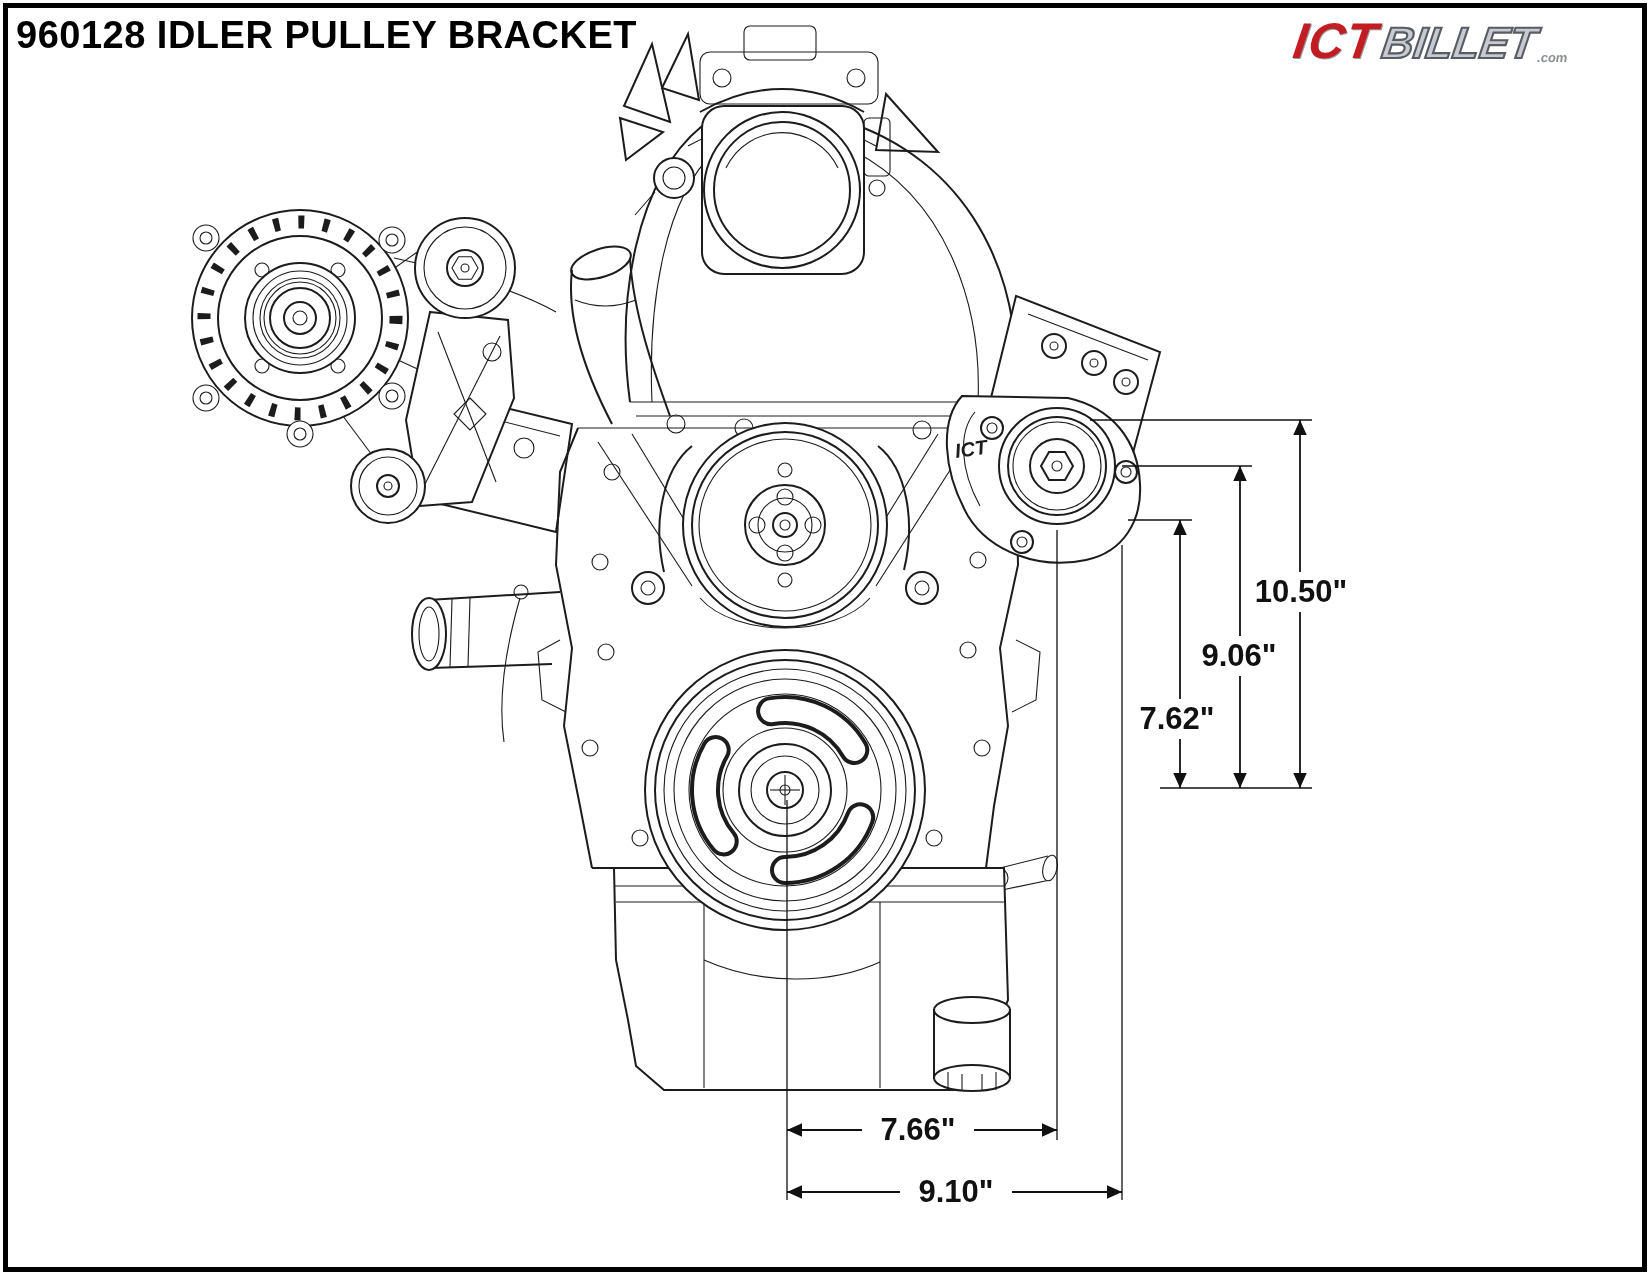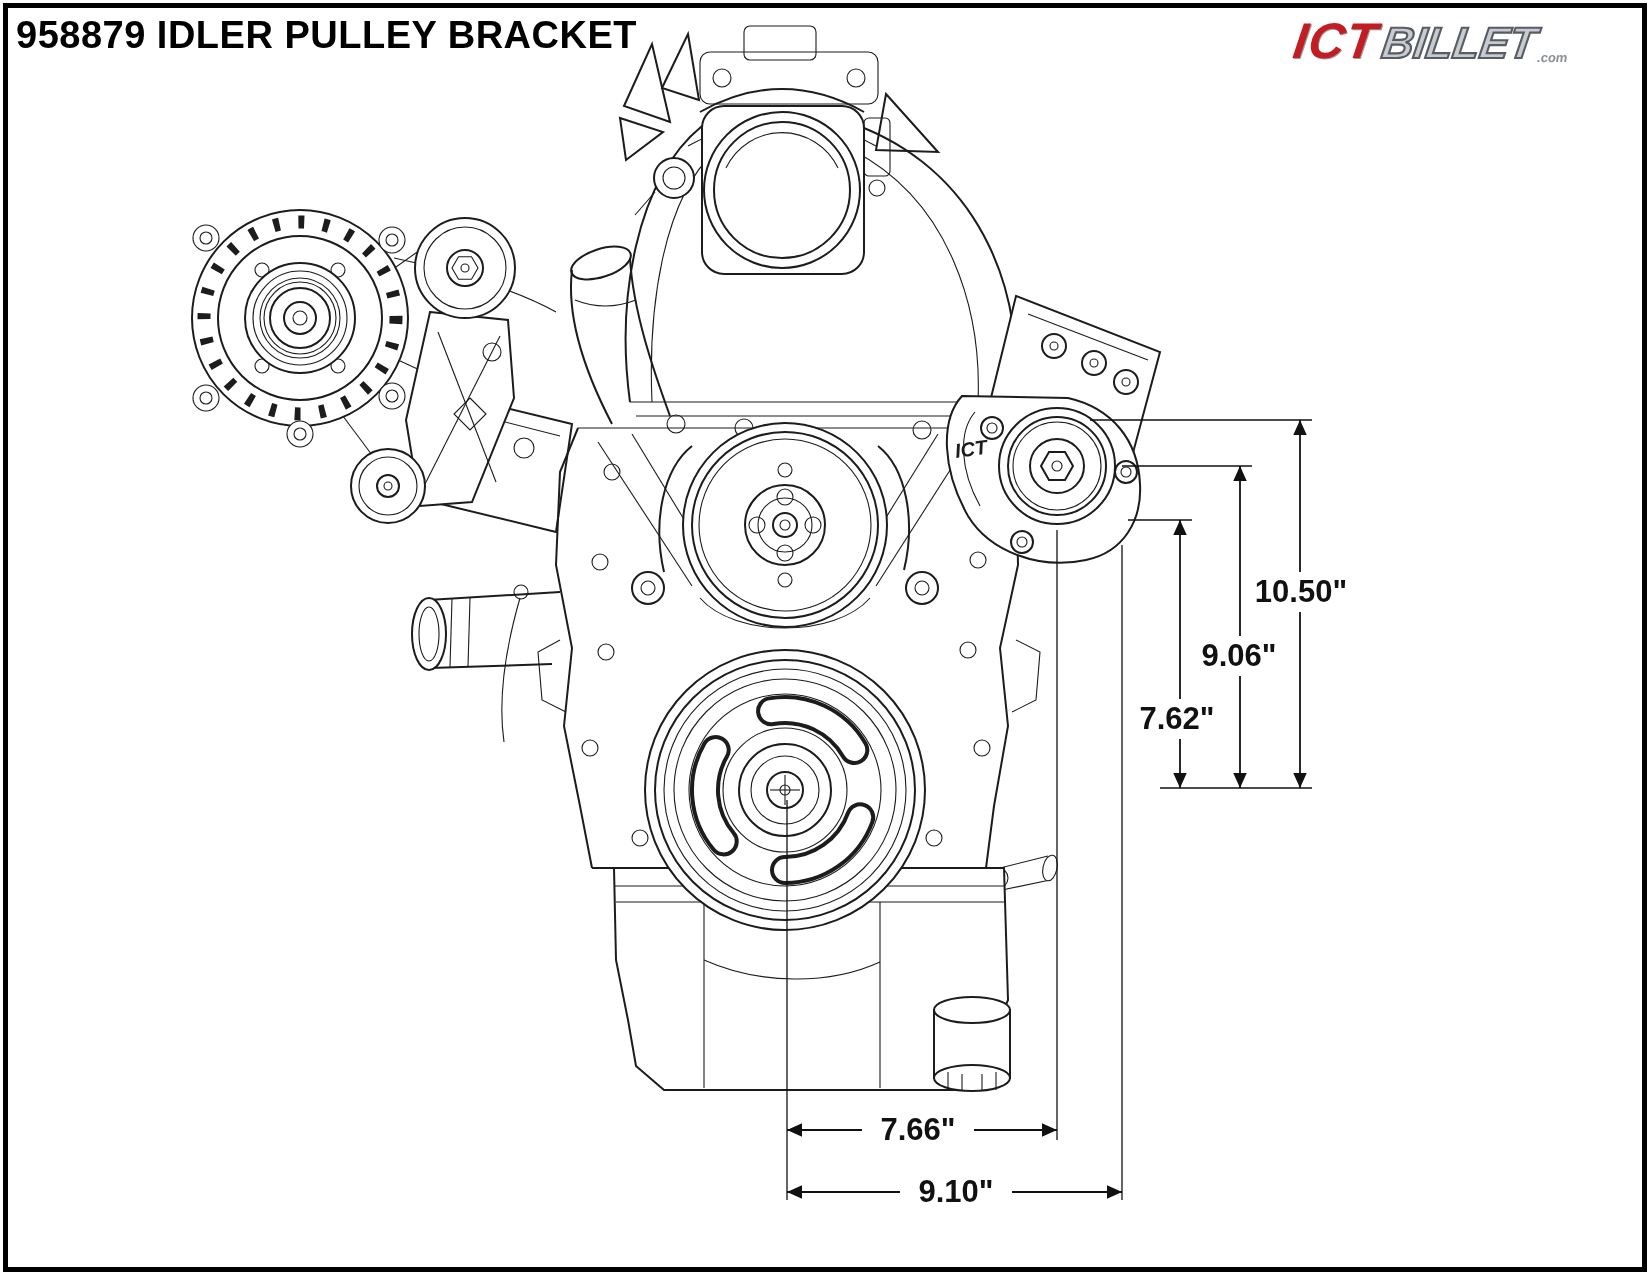"958879 IDLER PULLEY BRACKET" div.title { text: 958879 -> 960128 }
